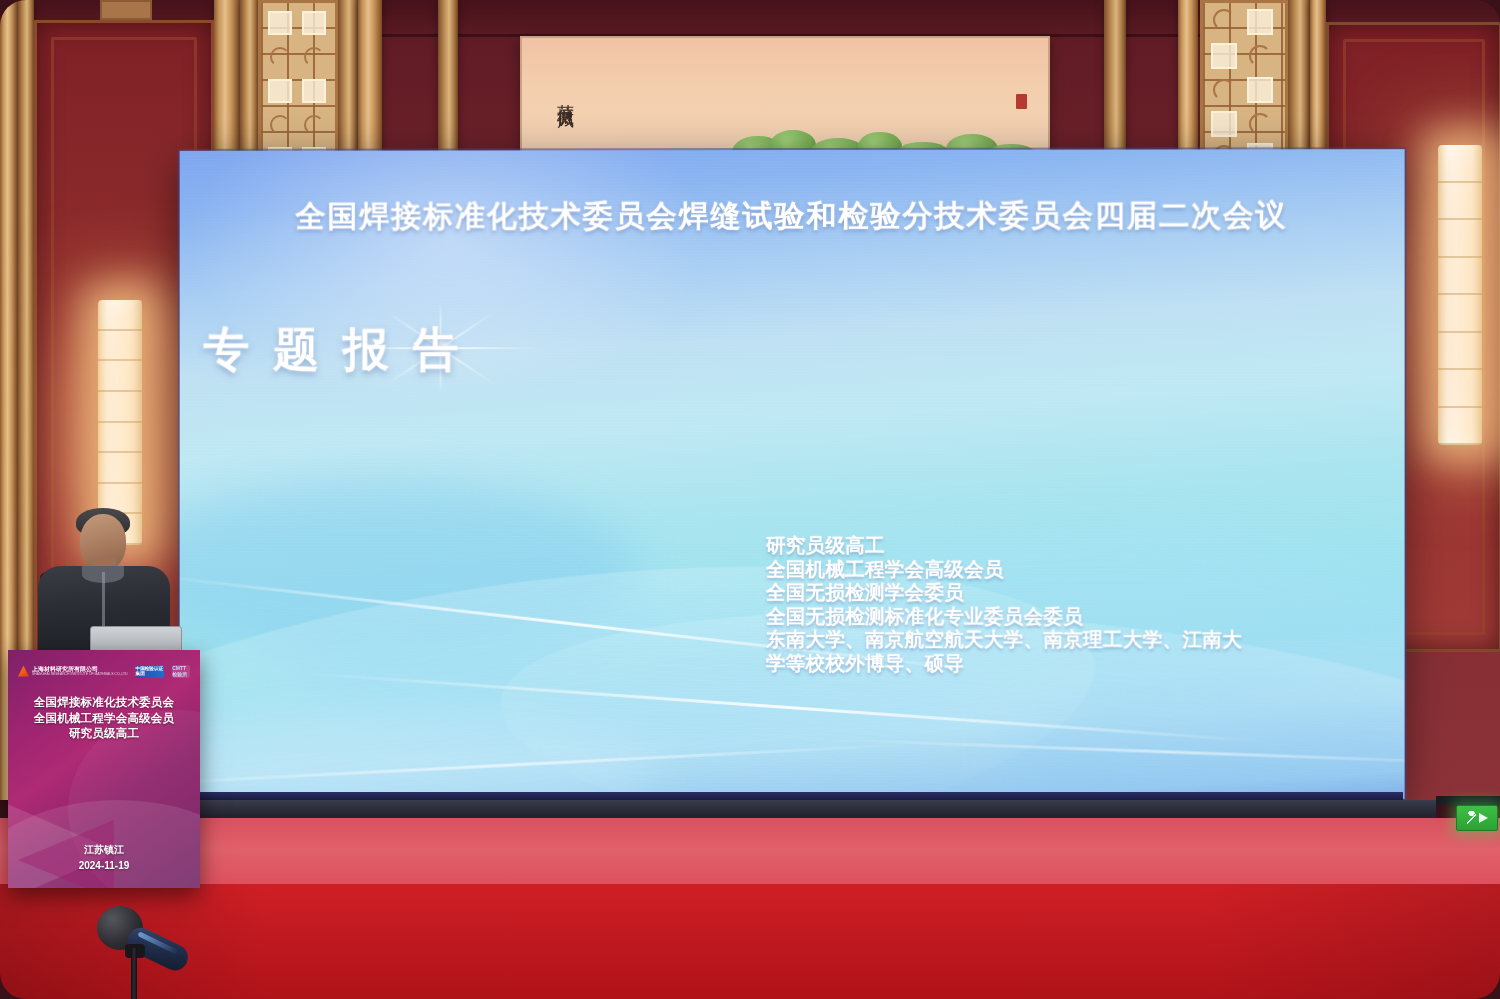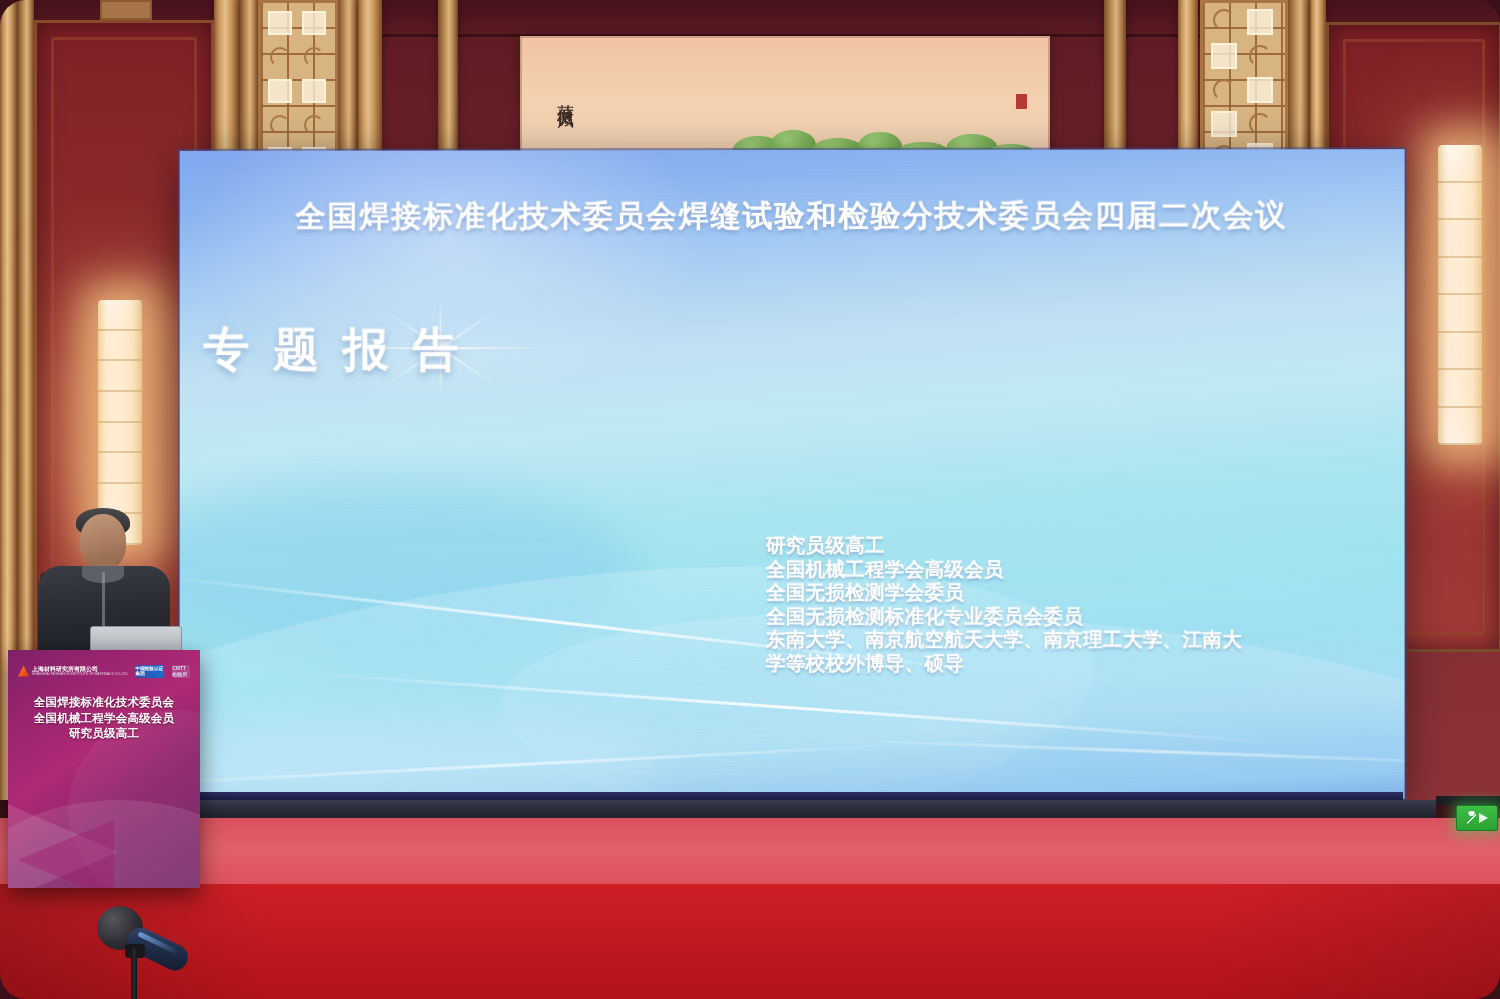"江苏镇江" div.podium-foot { html: none -> <div> <div>江苏镇江</div> <div>2024-11-19</div> </div> }
